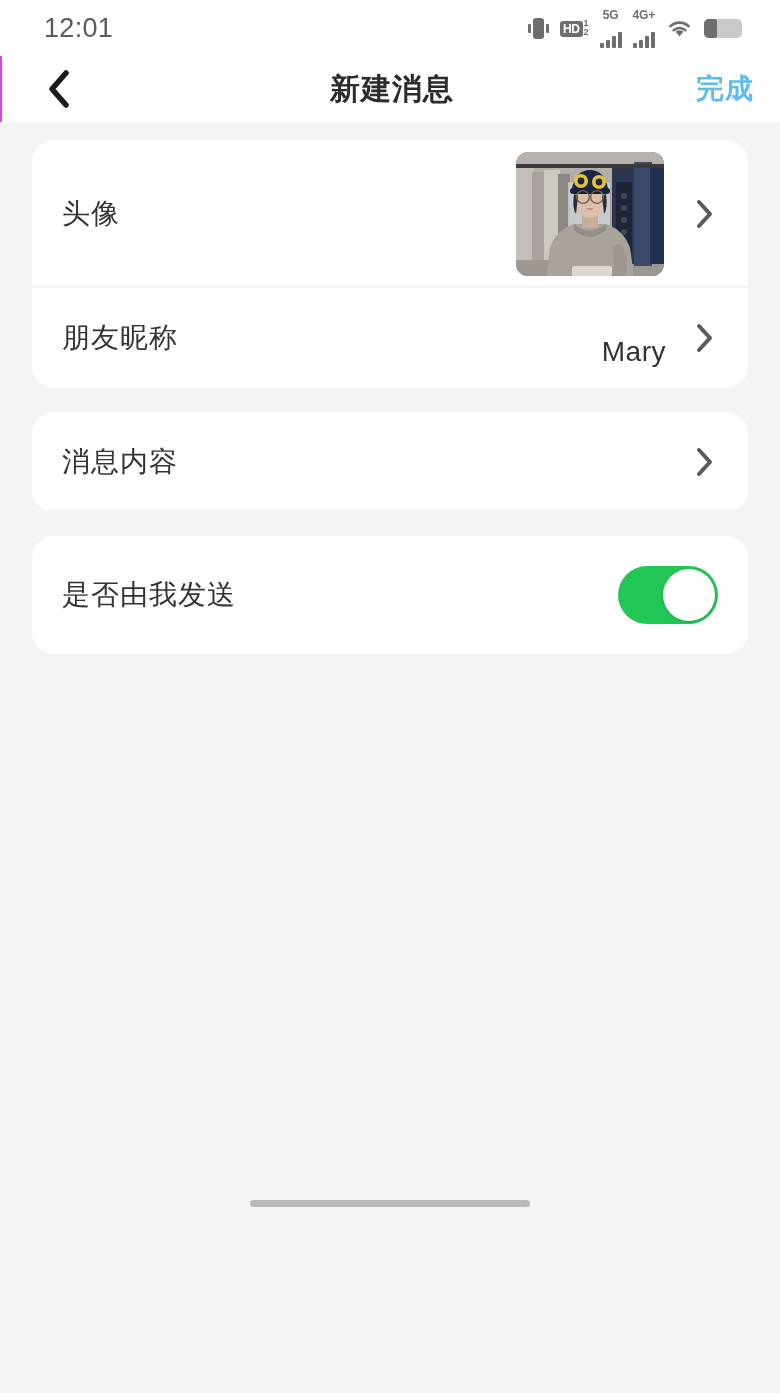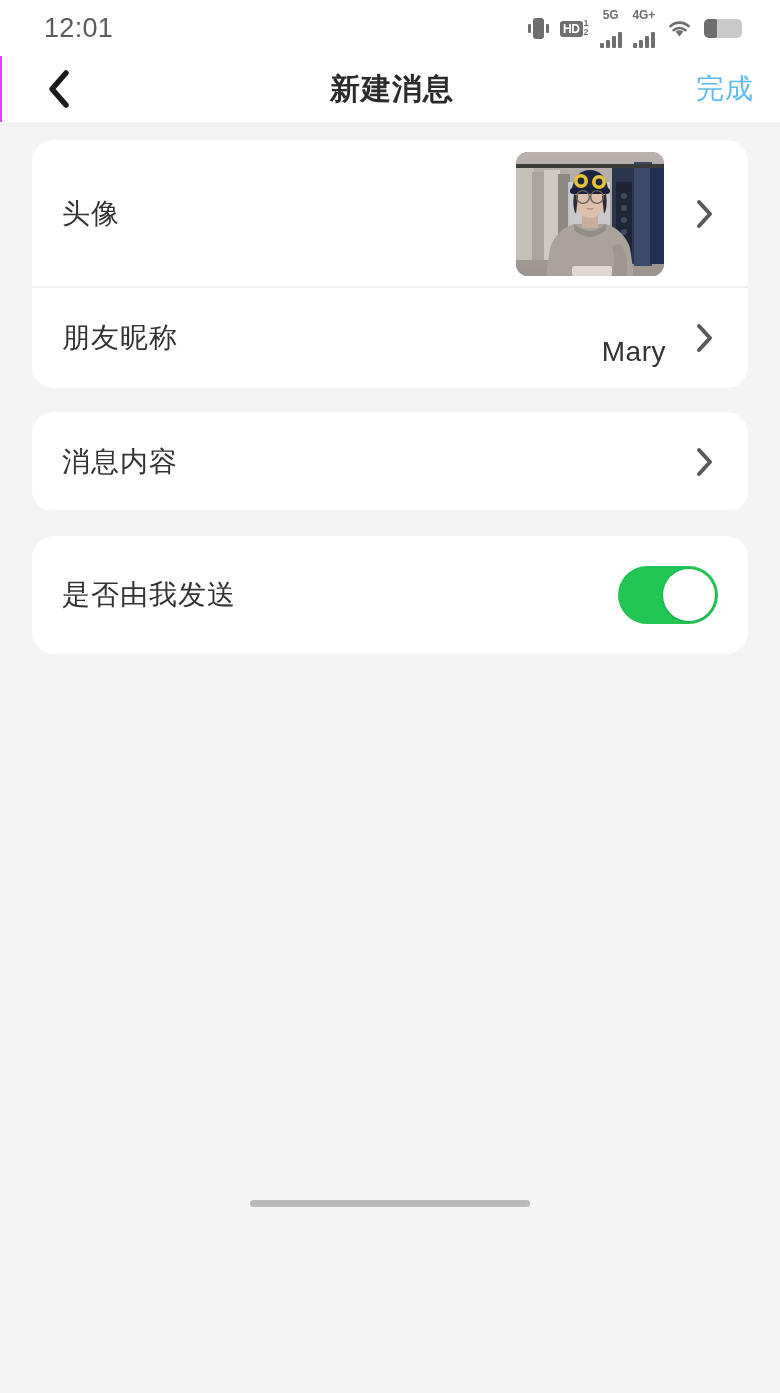"完成" .nav-done { font-weight: 400 -> 700 }
